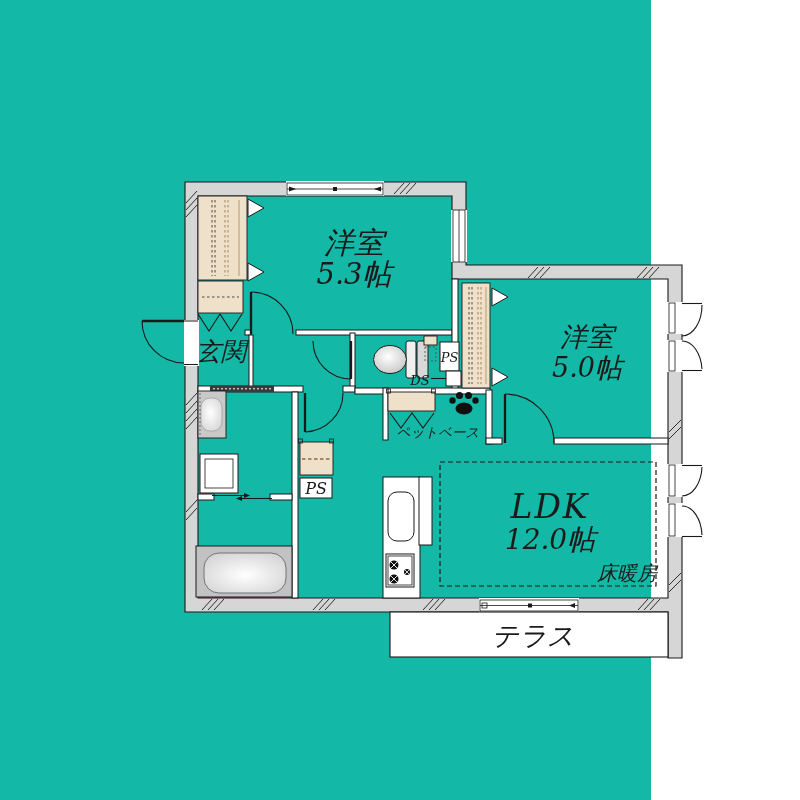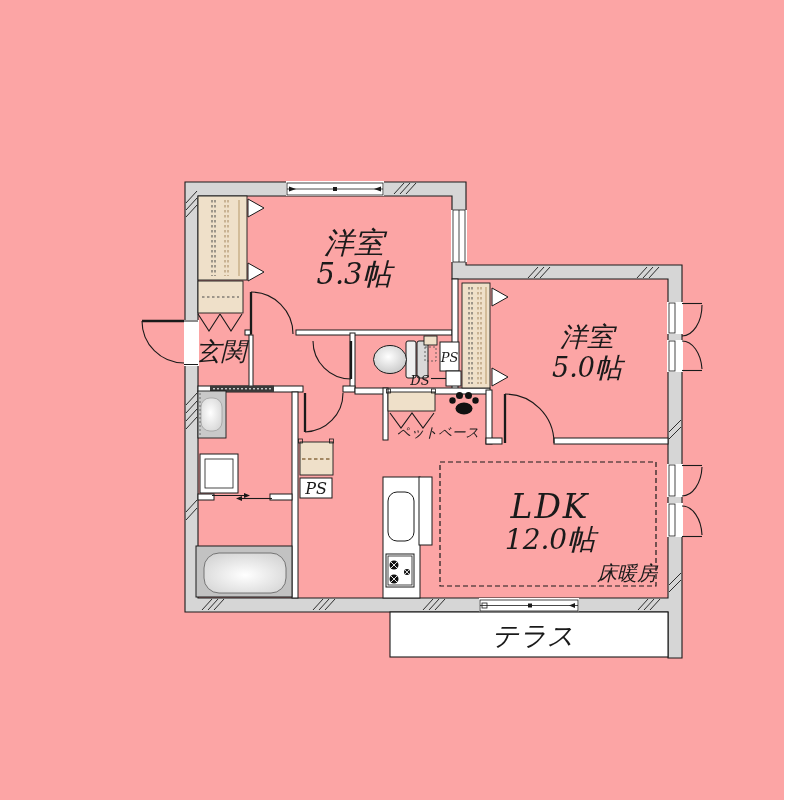"洋室" .stage { background: #fca5a5 -> #14b8a6; width: 784px -> 651px }
